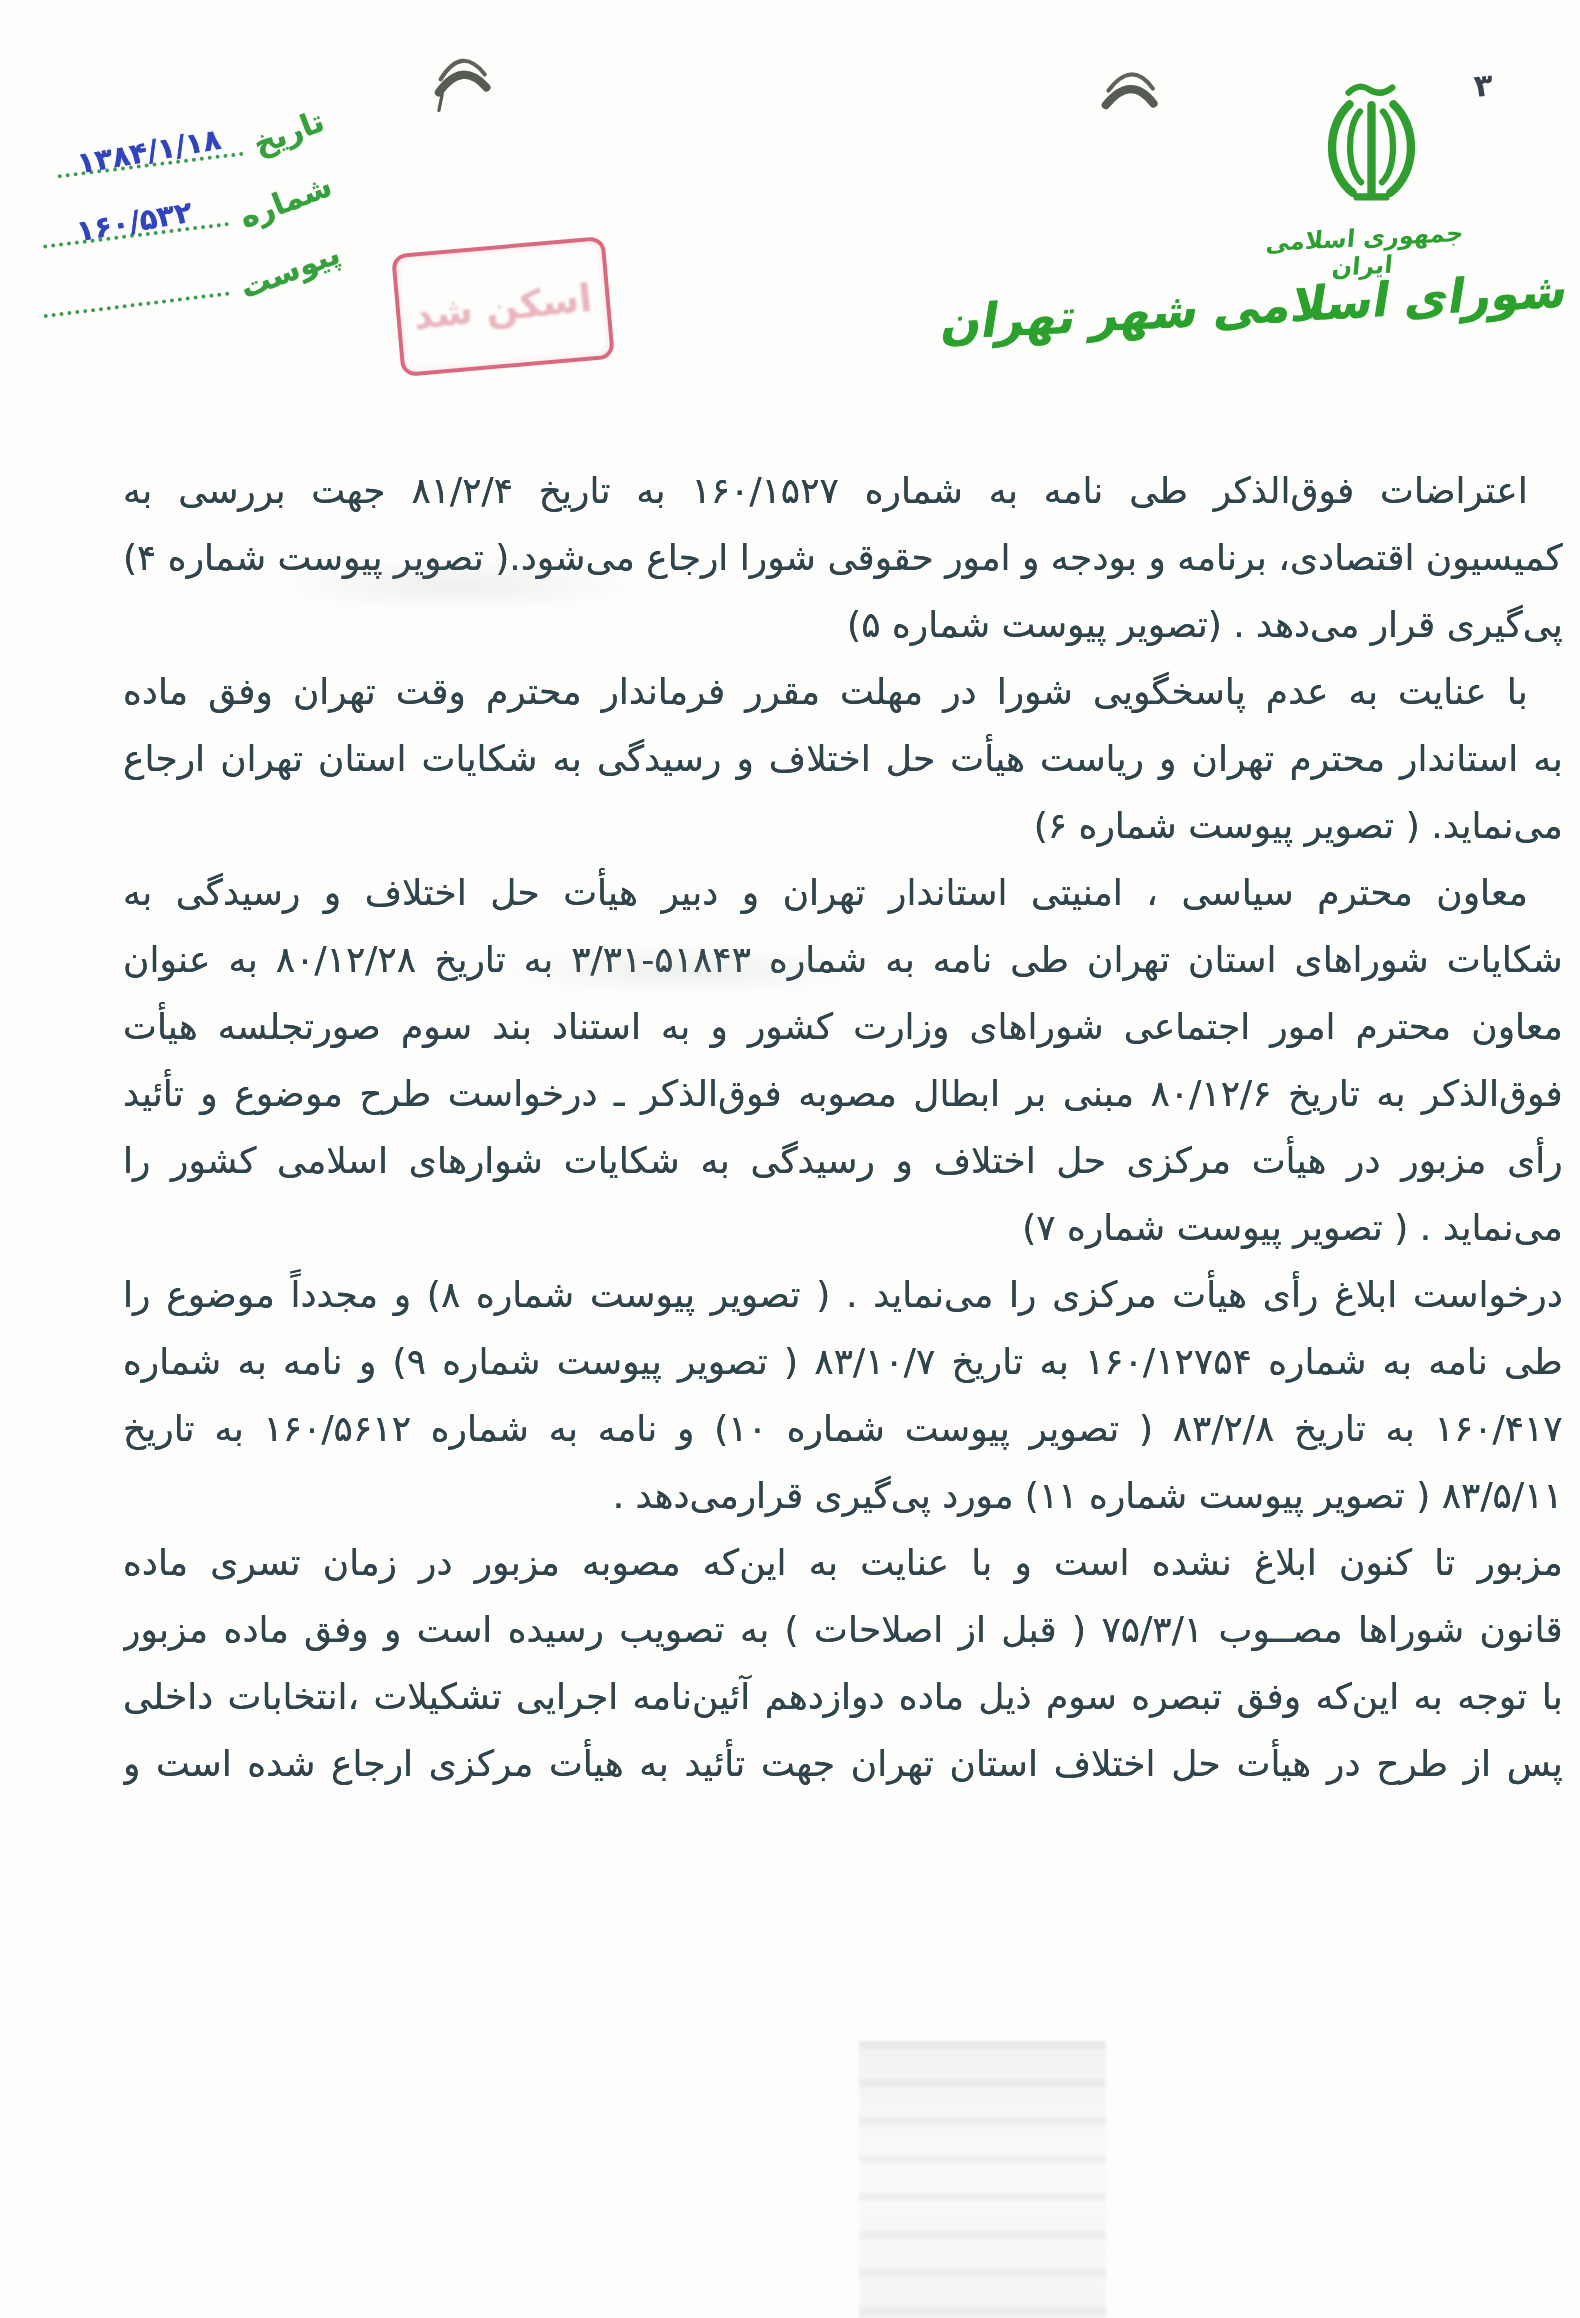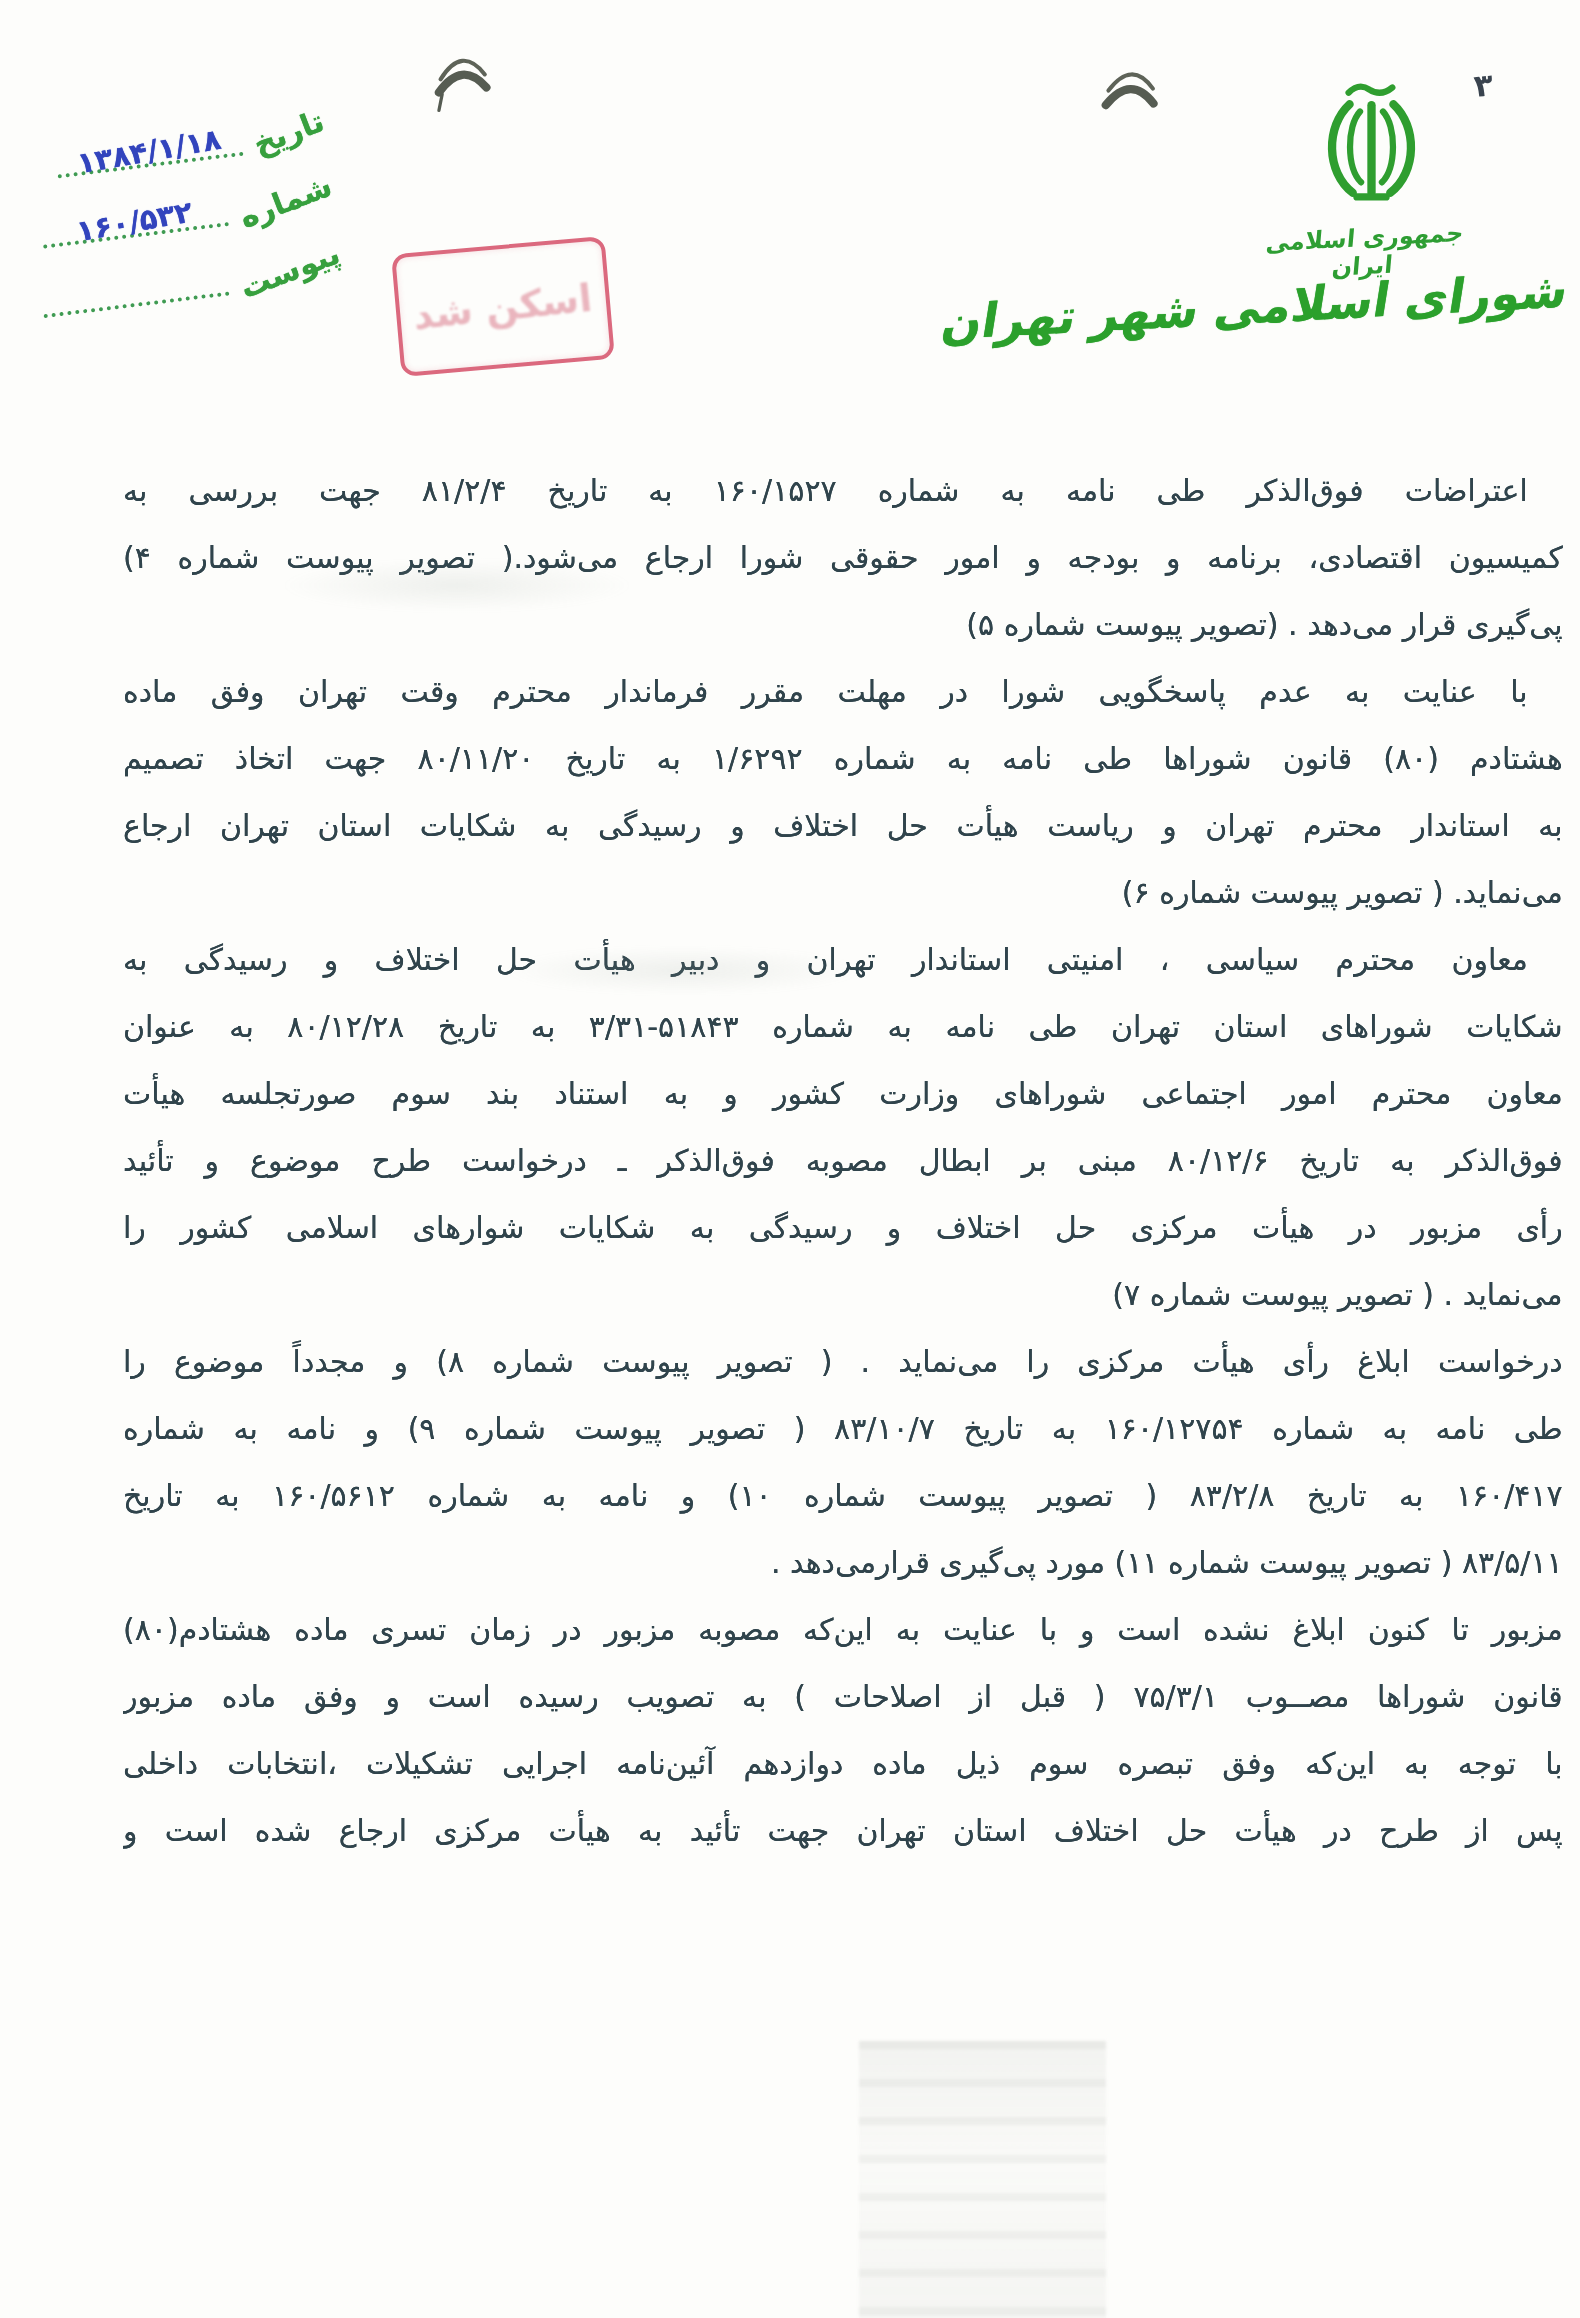"اعتراضات فوق‌الذکر طی نامه به" .line { font-size: 30px -> 36px }
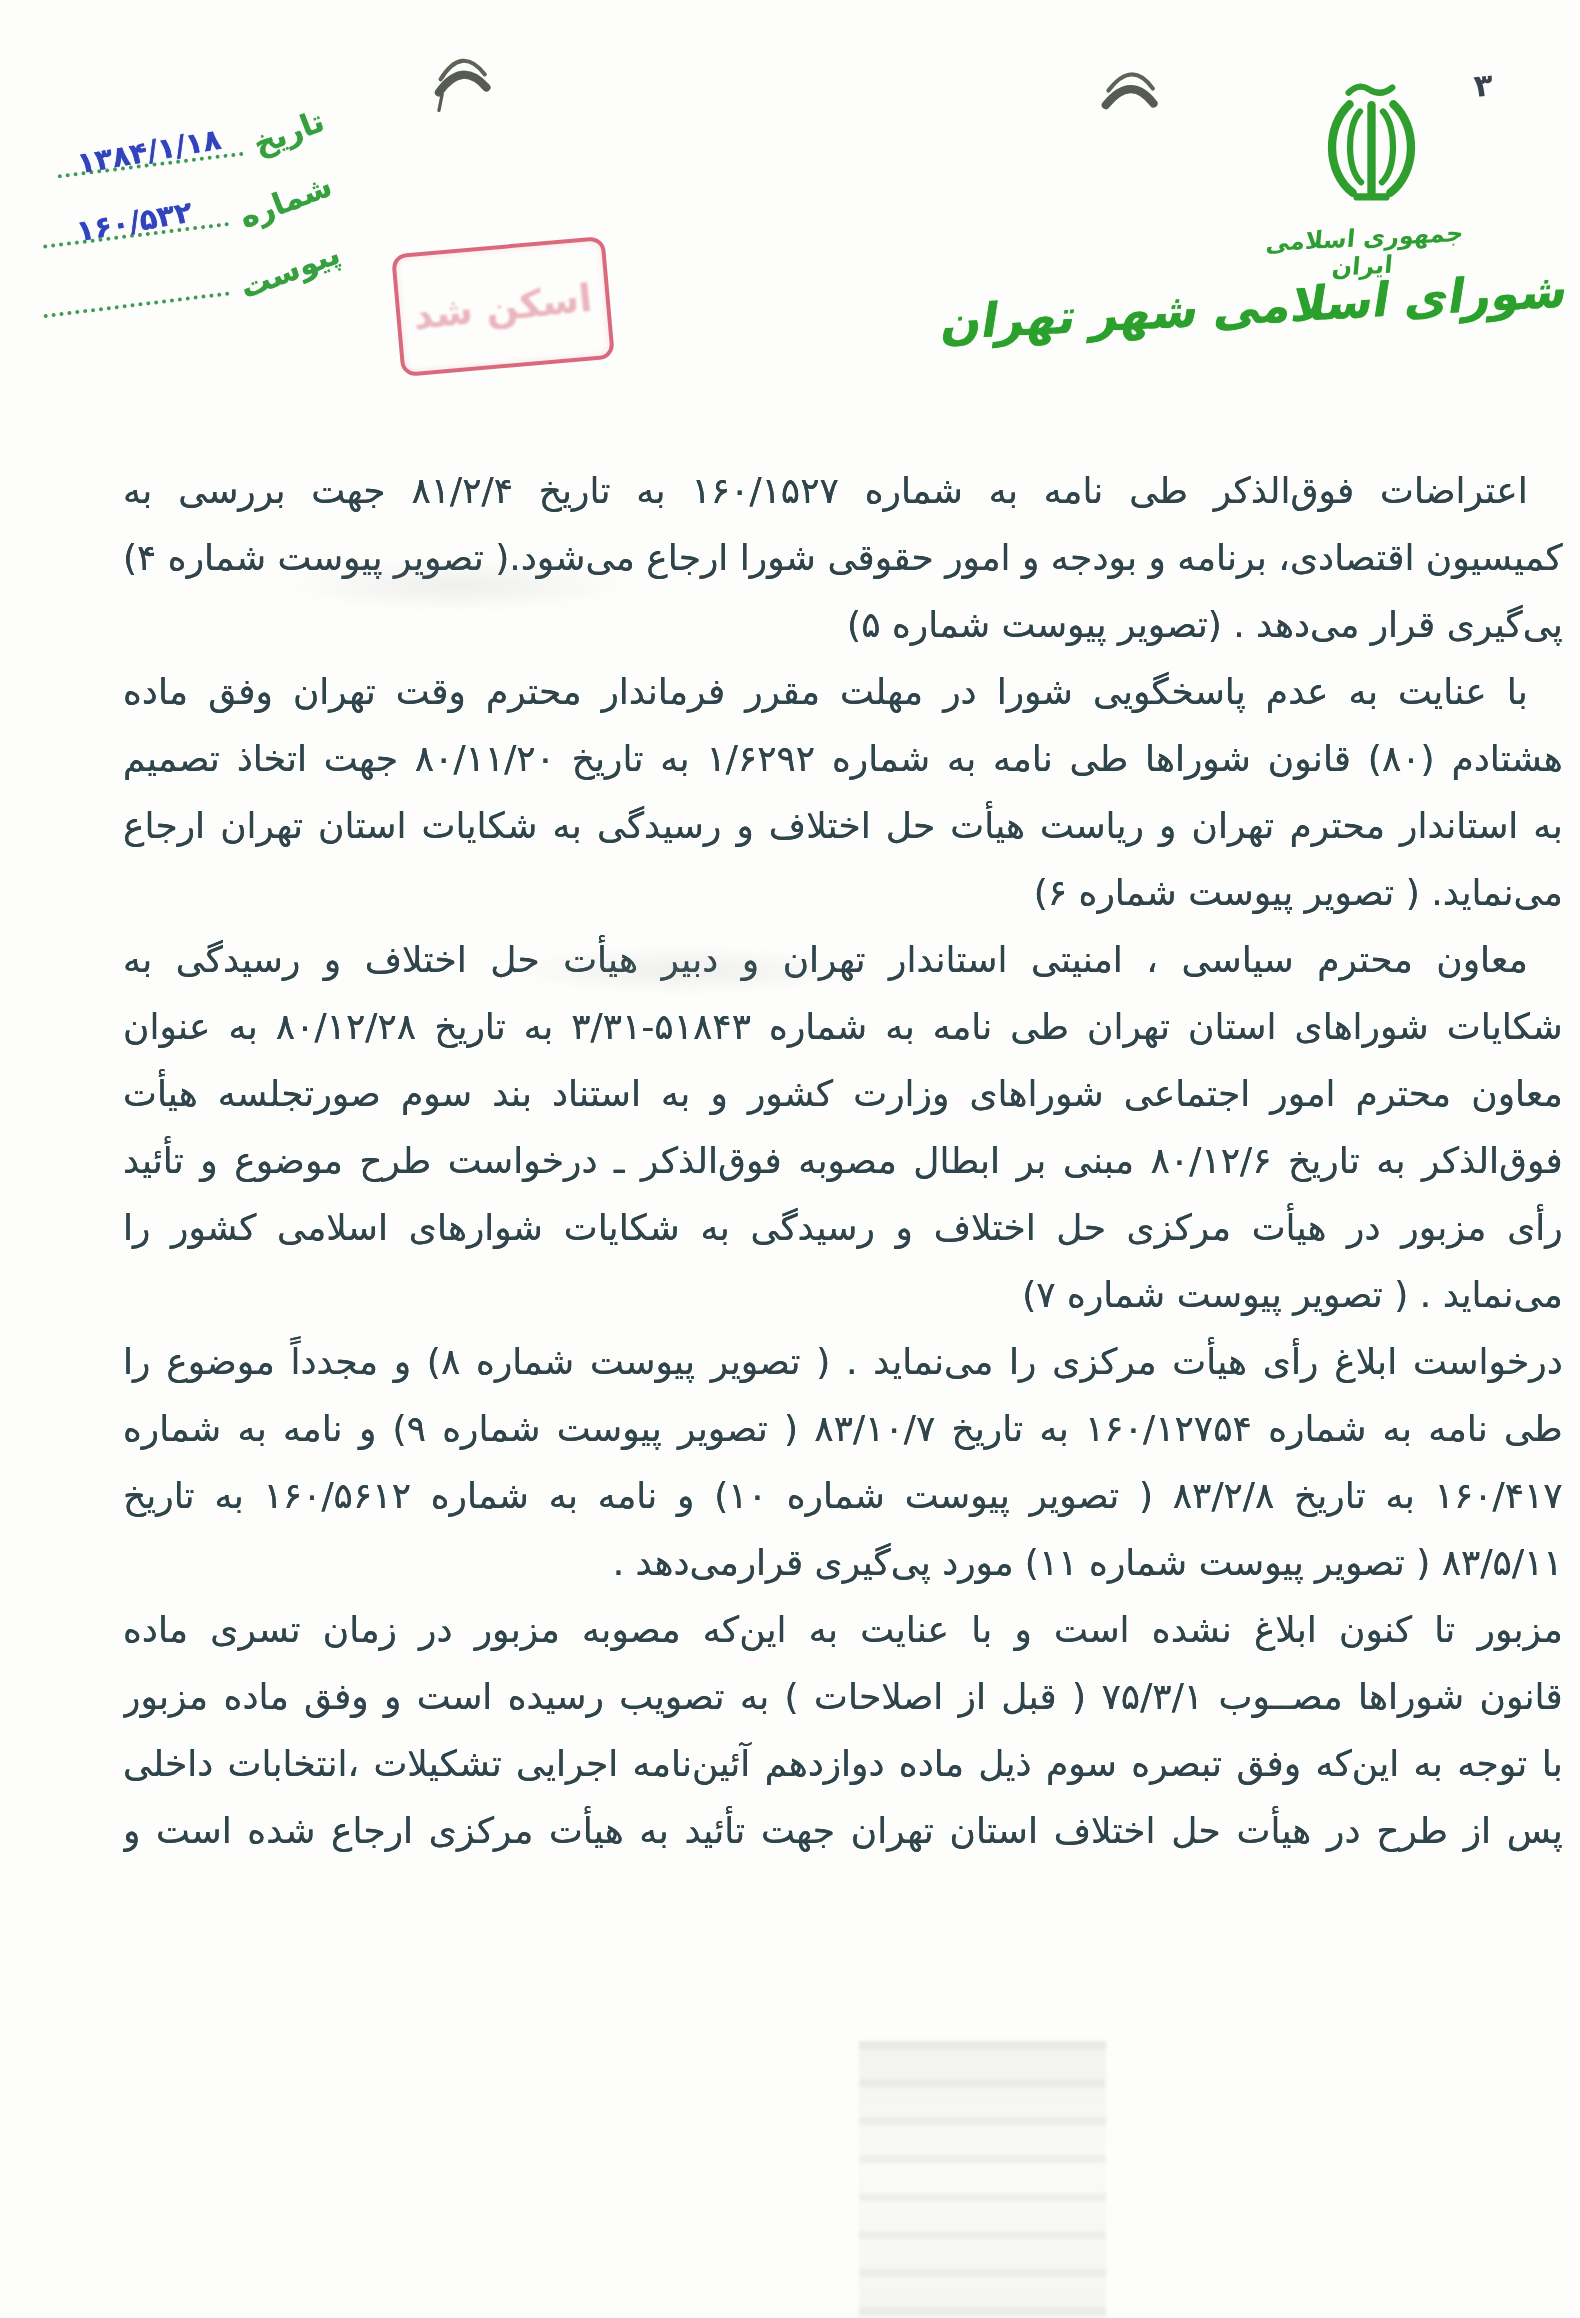"هشتادم (۸۰) قانون شوراها طی" div.line { html: <div>هشتادم (۸۰) قانون شوراها طی نامه به شماره ۱/۶۲۹۲ به تاریخ ۸۰/۱۱/۲۰ جهت اتخاذ تصمیم</div> -> none }
